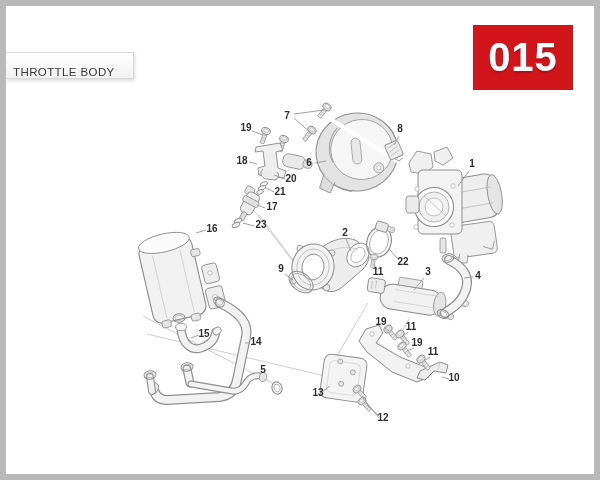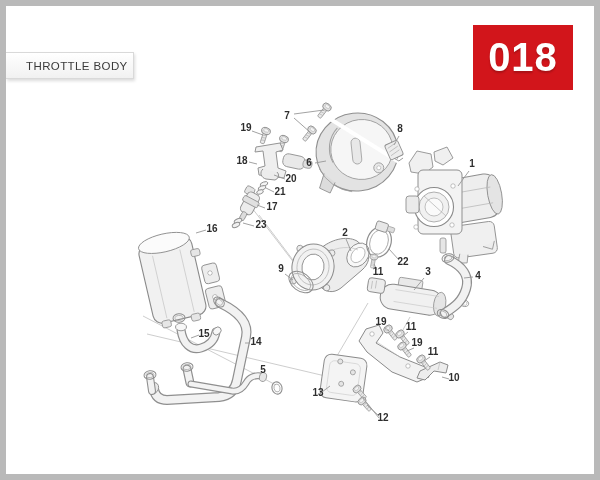"THROTTLE BODY" .title-box { align-items: center -> flex-end; padding-left: 20px -> 7px }
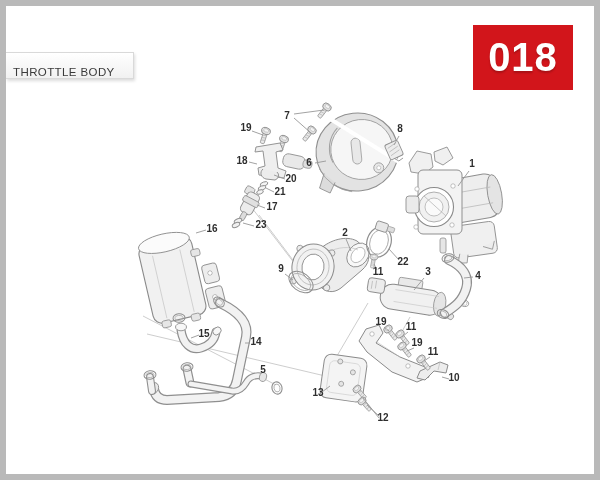"018" span { text: 018 -> 015 }
